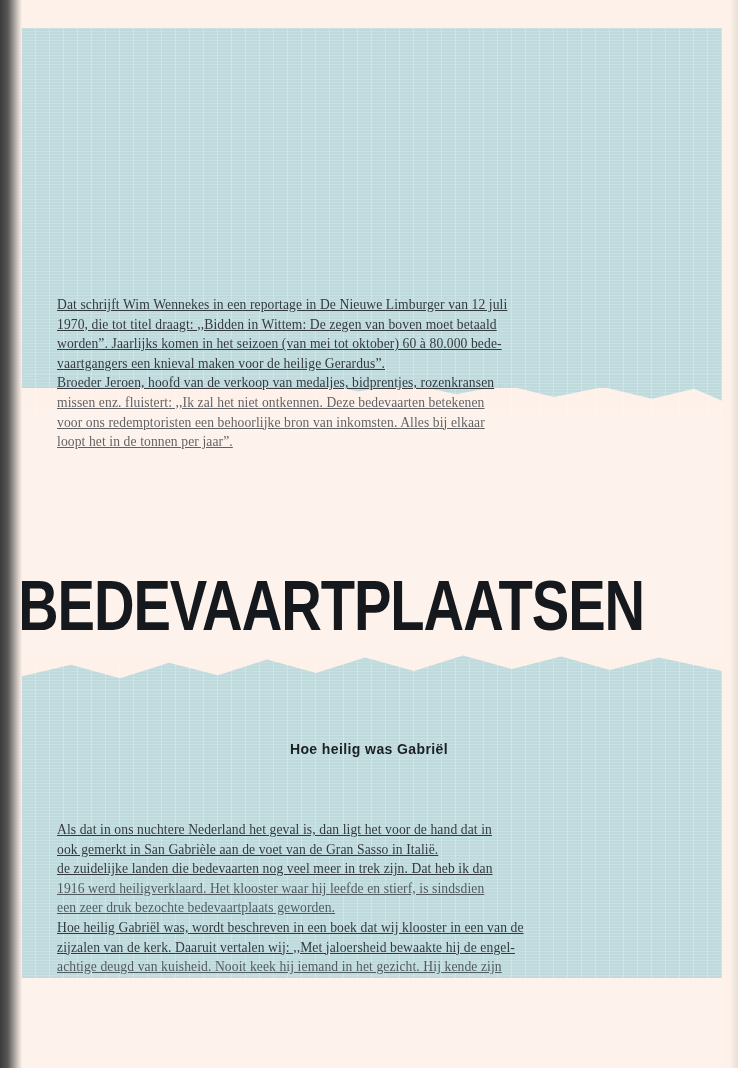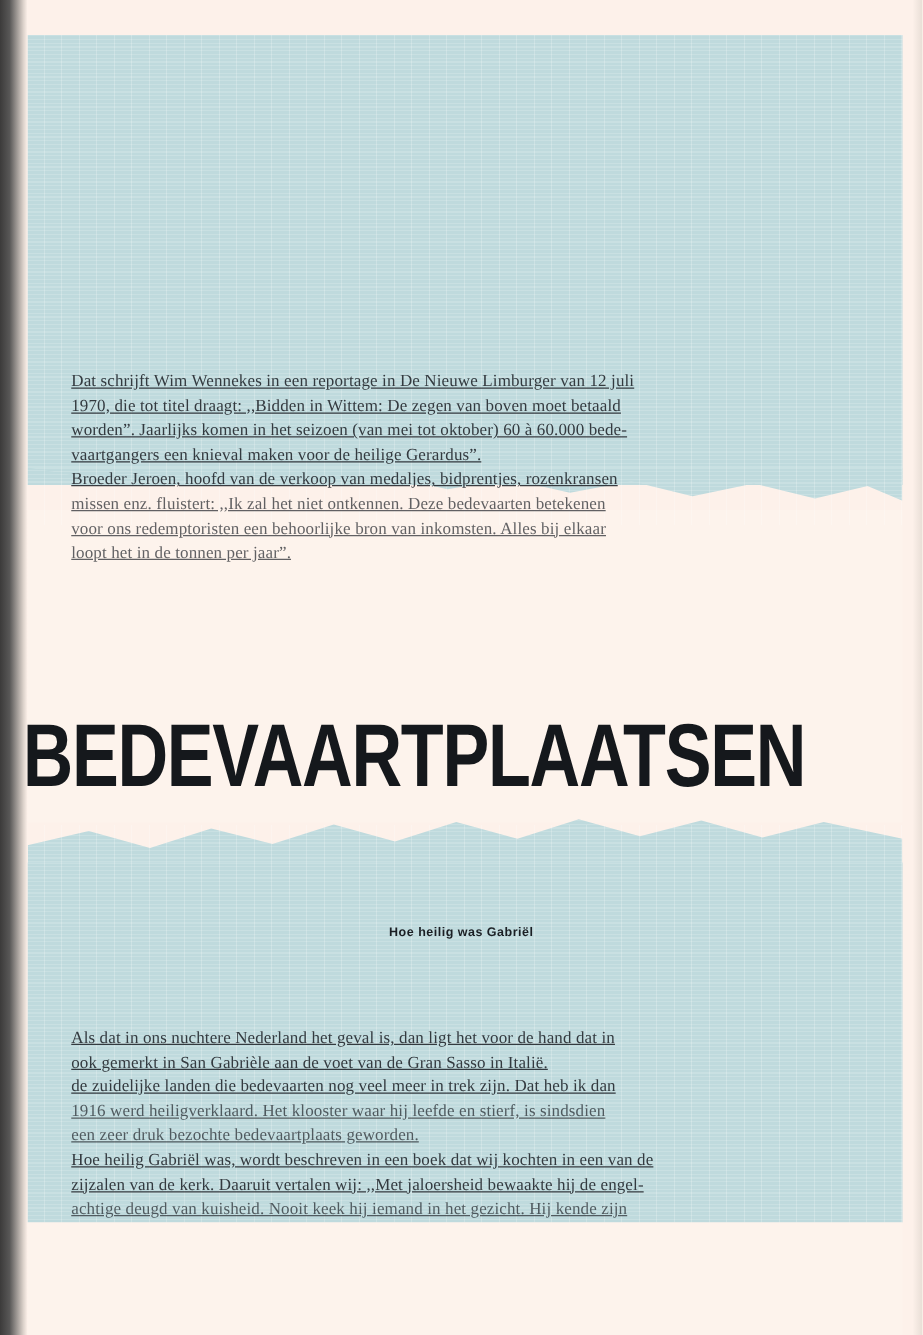"worden”. Jaarlijks komen in het" p { text: 60.000 -> 80.000 }
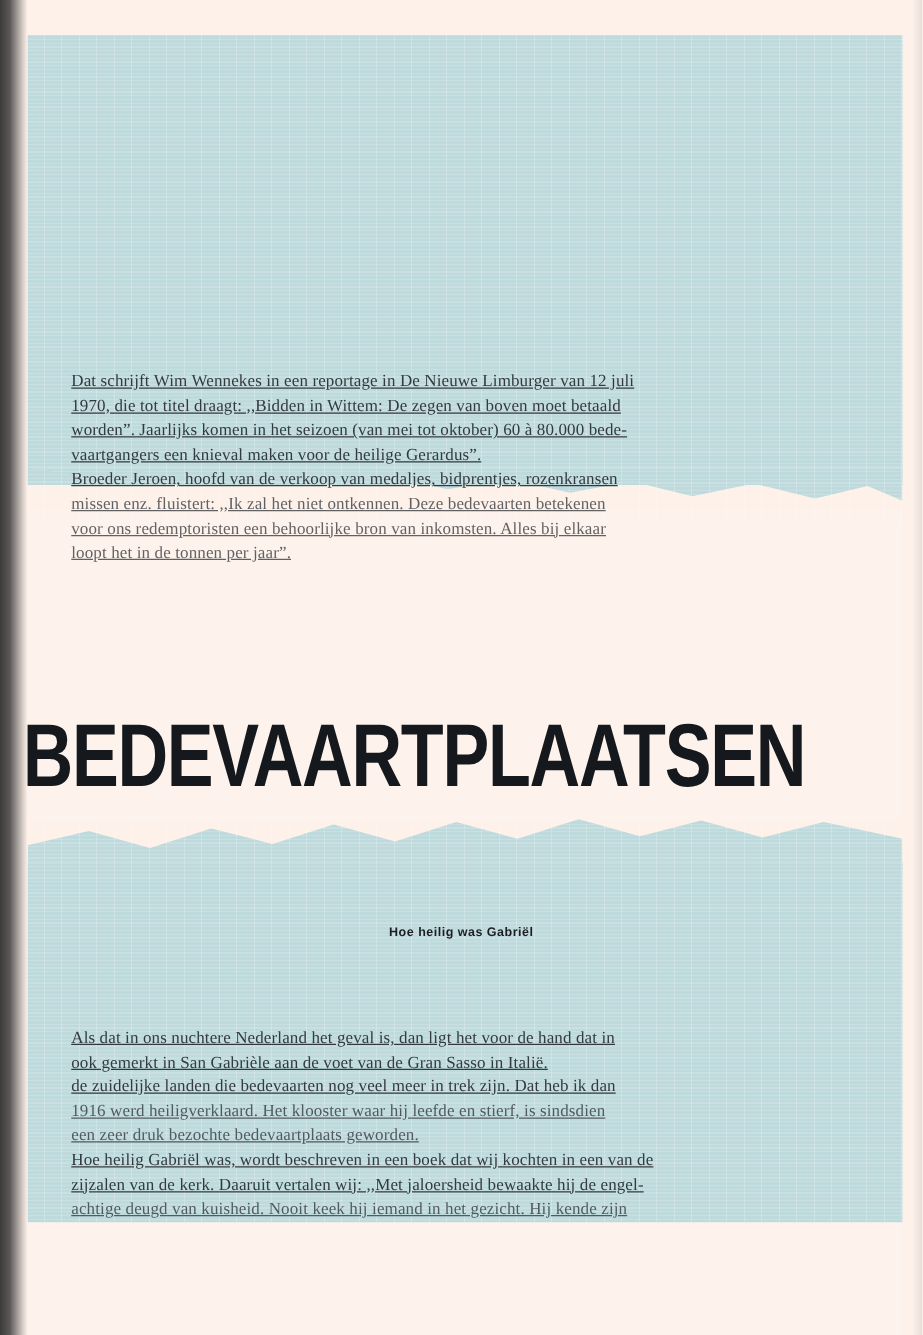"Hoe heilig was Gabriël" #subheading { font-size: 10px -> 14px }
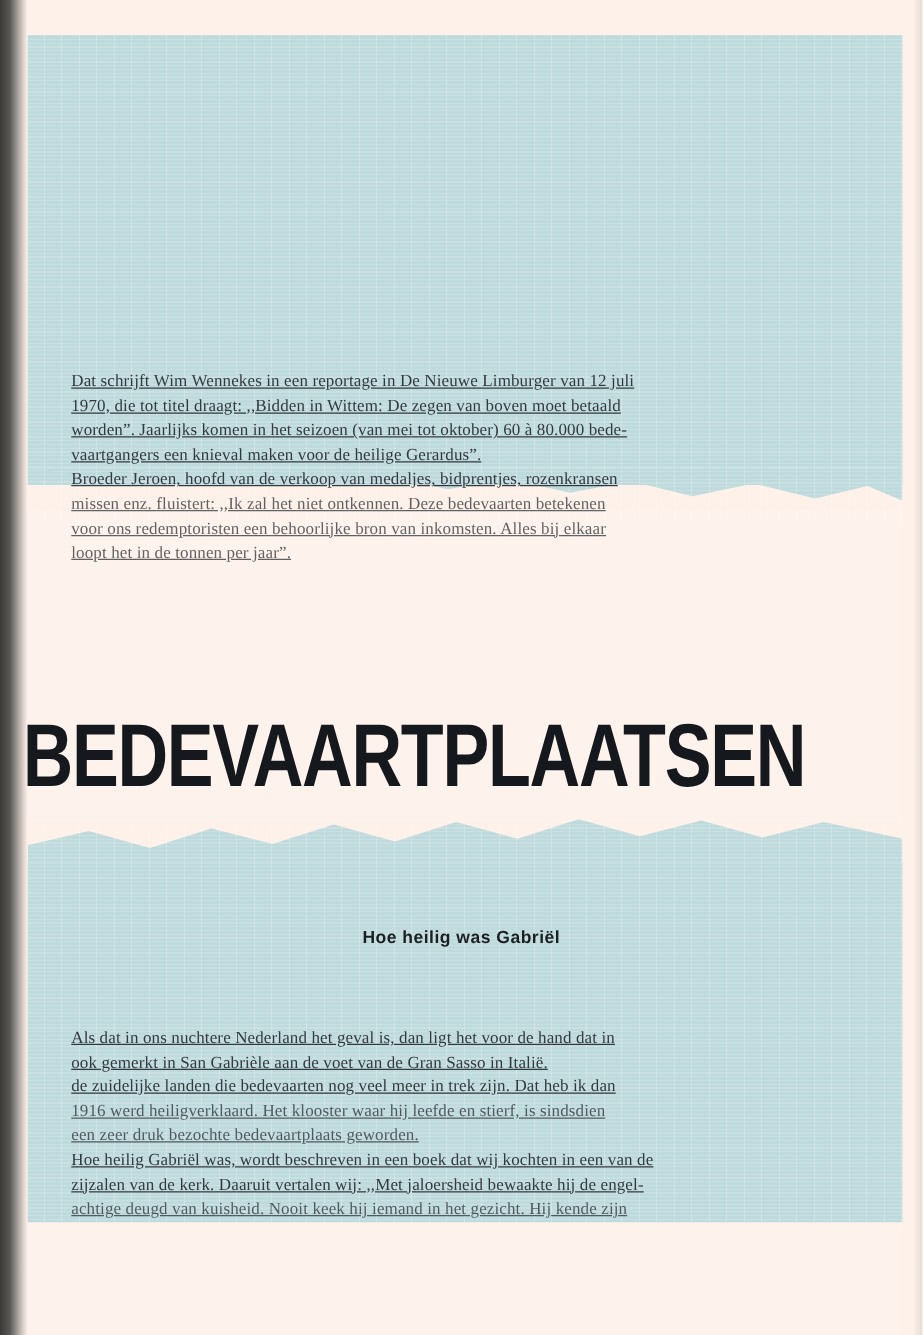"Hoe heilig Gabriël was, wordt" p { text: kochten -> klooster }
